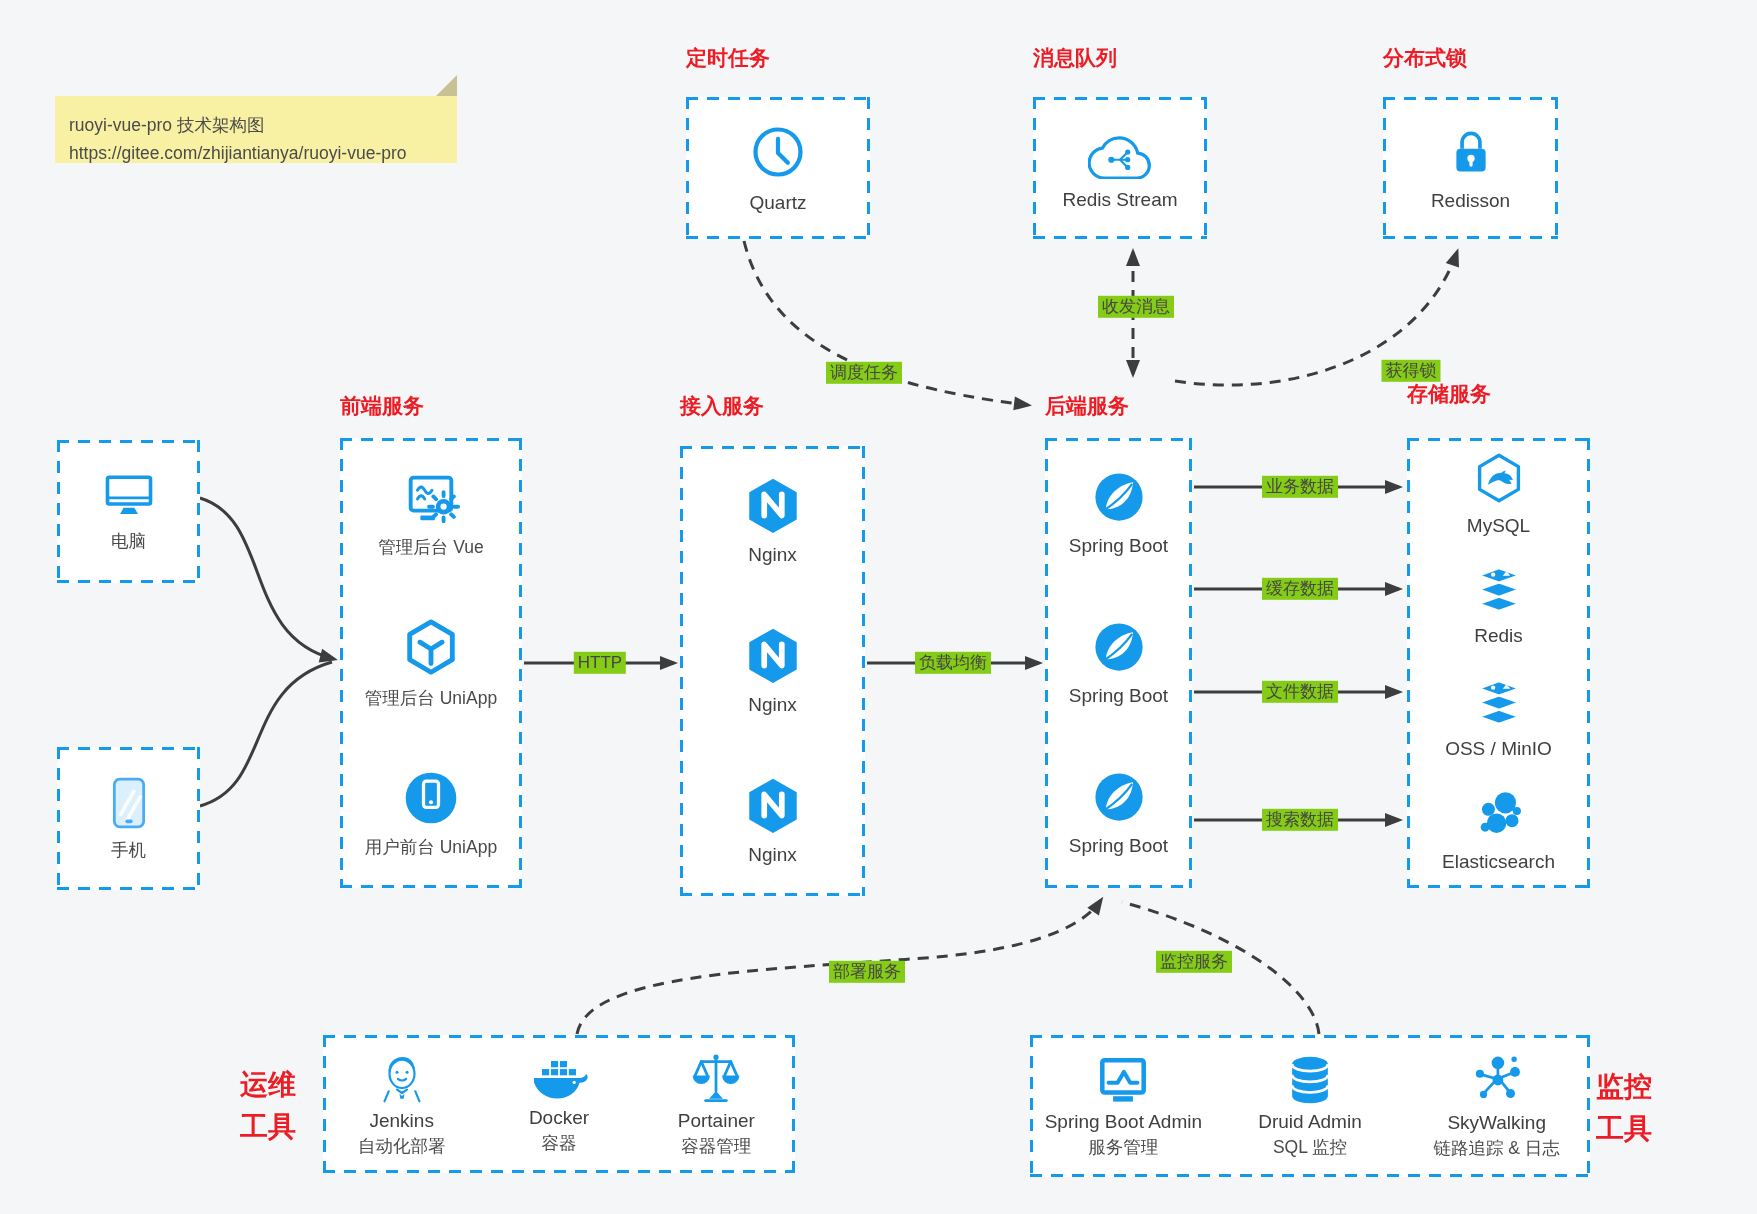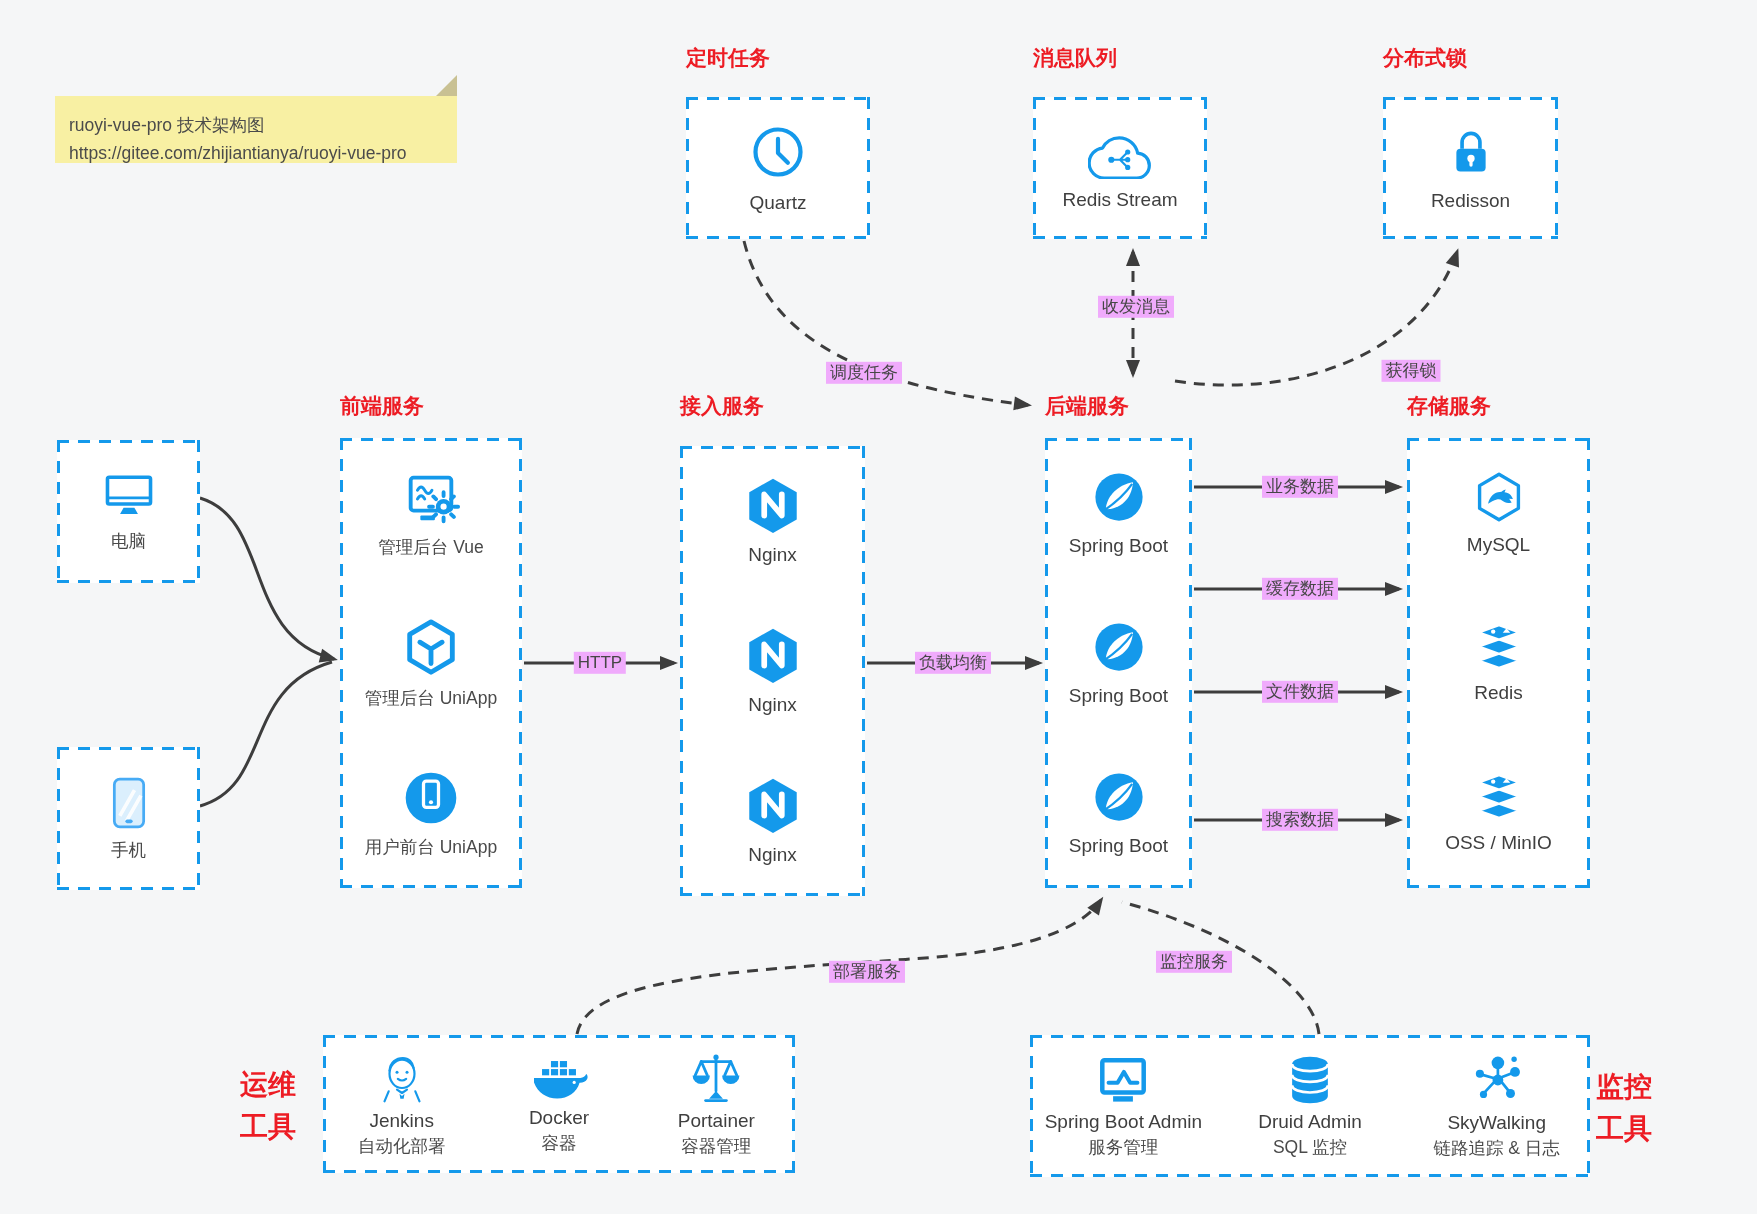"收发消息" .elabel { background: #f0abfc -> #84cc16 }
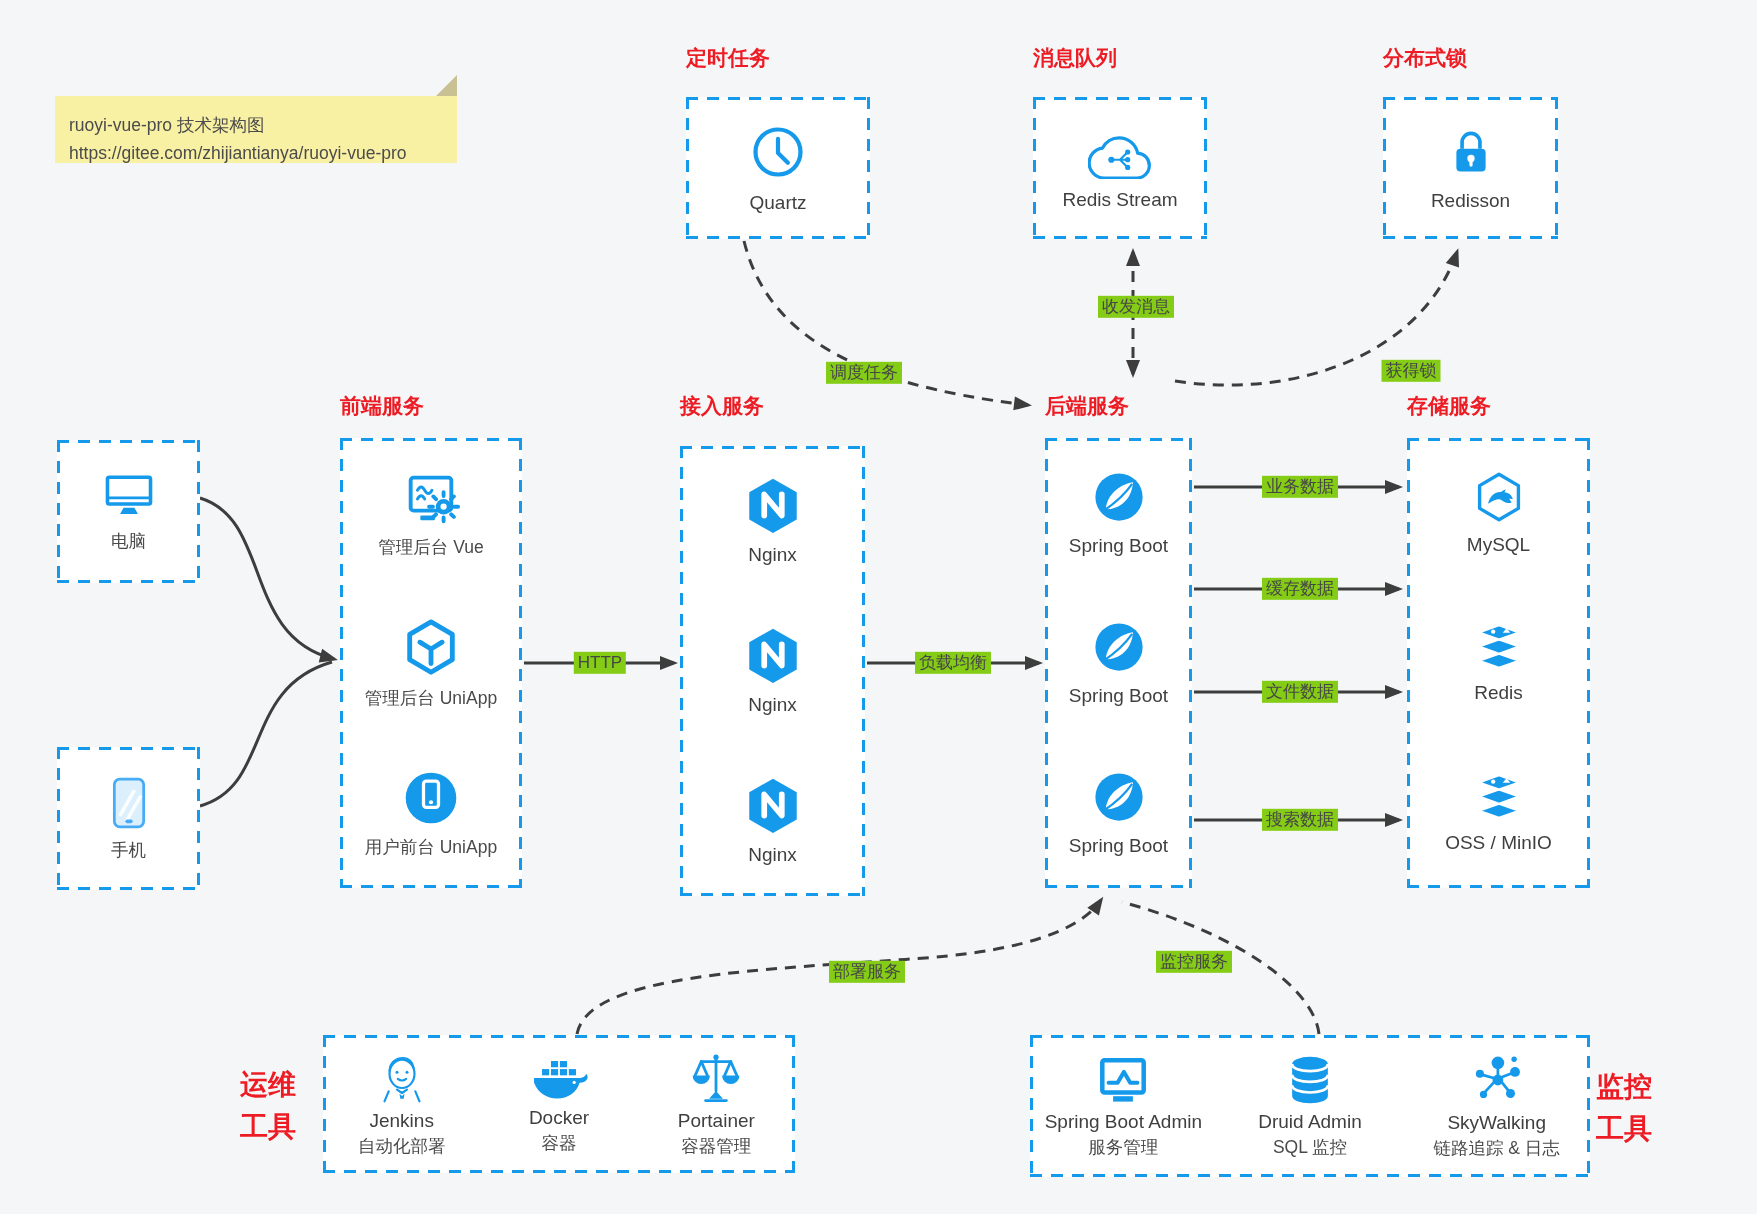"存储服务" div.gtitle { top: 393px -> 381px }
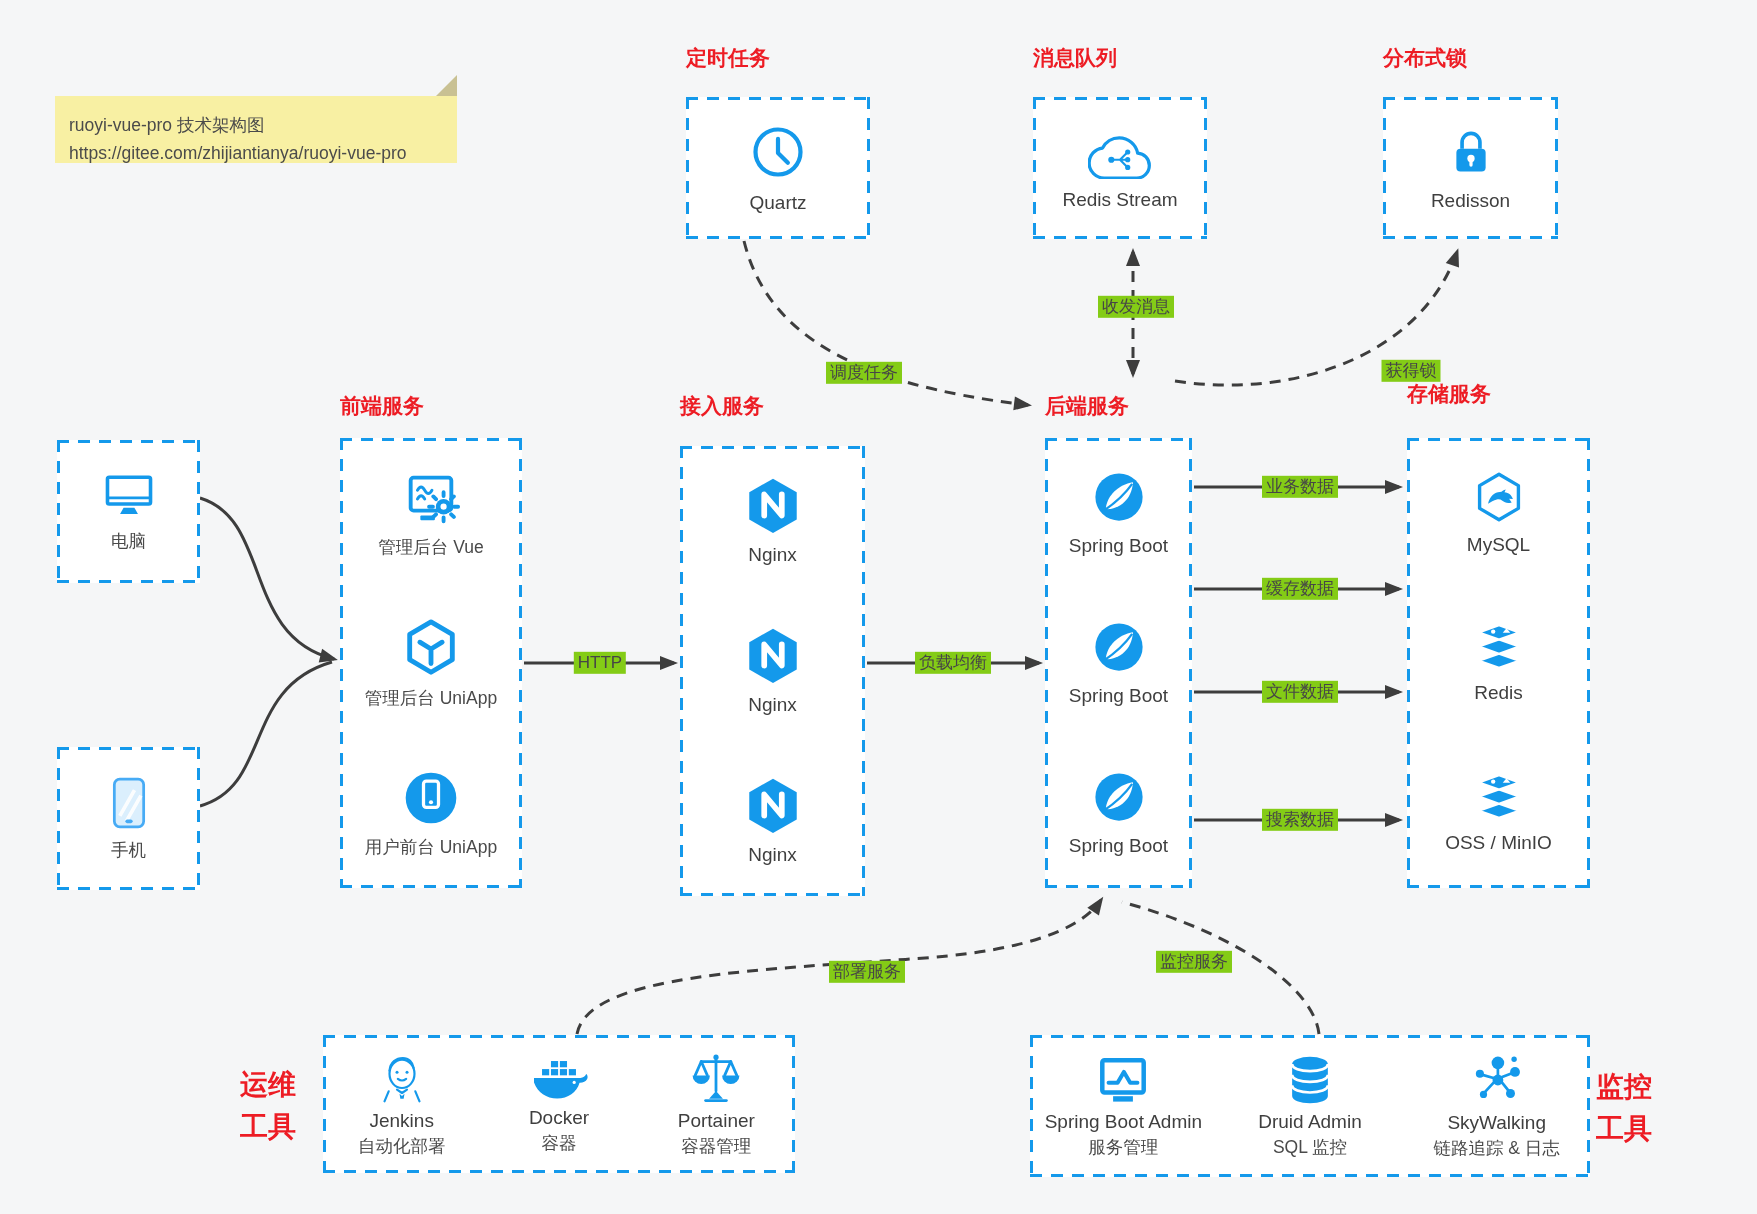"Elasticsearch" div.item { html: none -> <div> <span> <svg> <g> <circle></circle> <circle></circle> <circle></circle> <circle></circle> <circle></circle> <circle></circle> </g> </svg> </span> <span>Elasticsearch</span> </div> }
